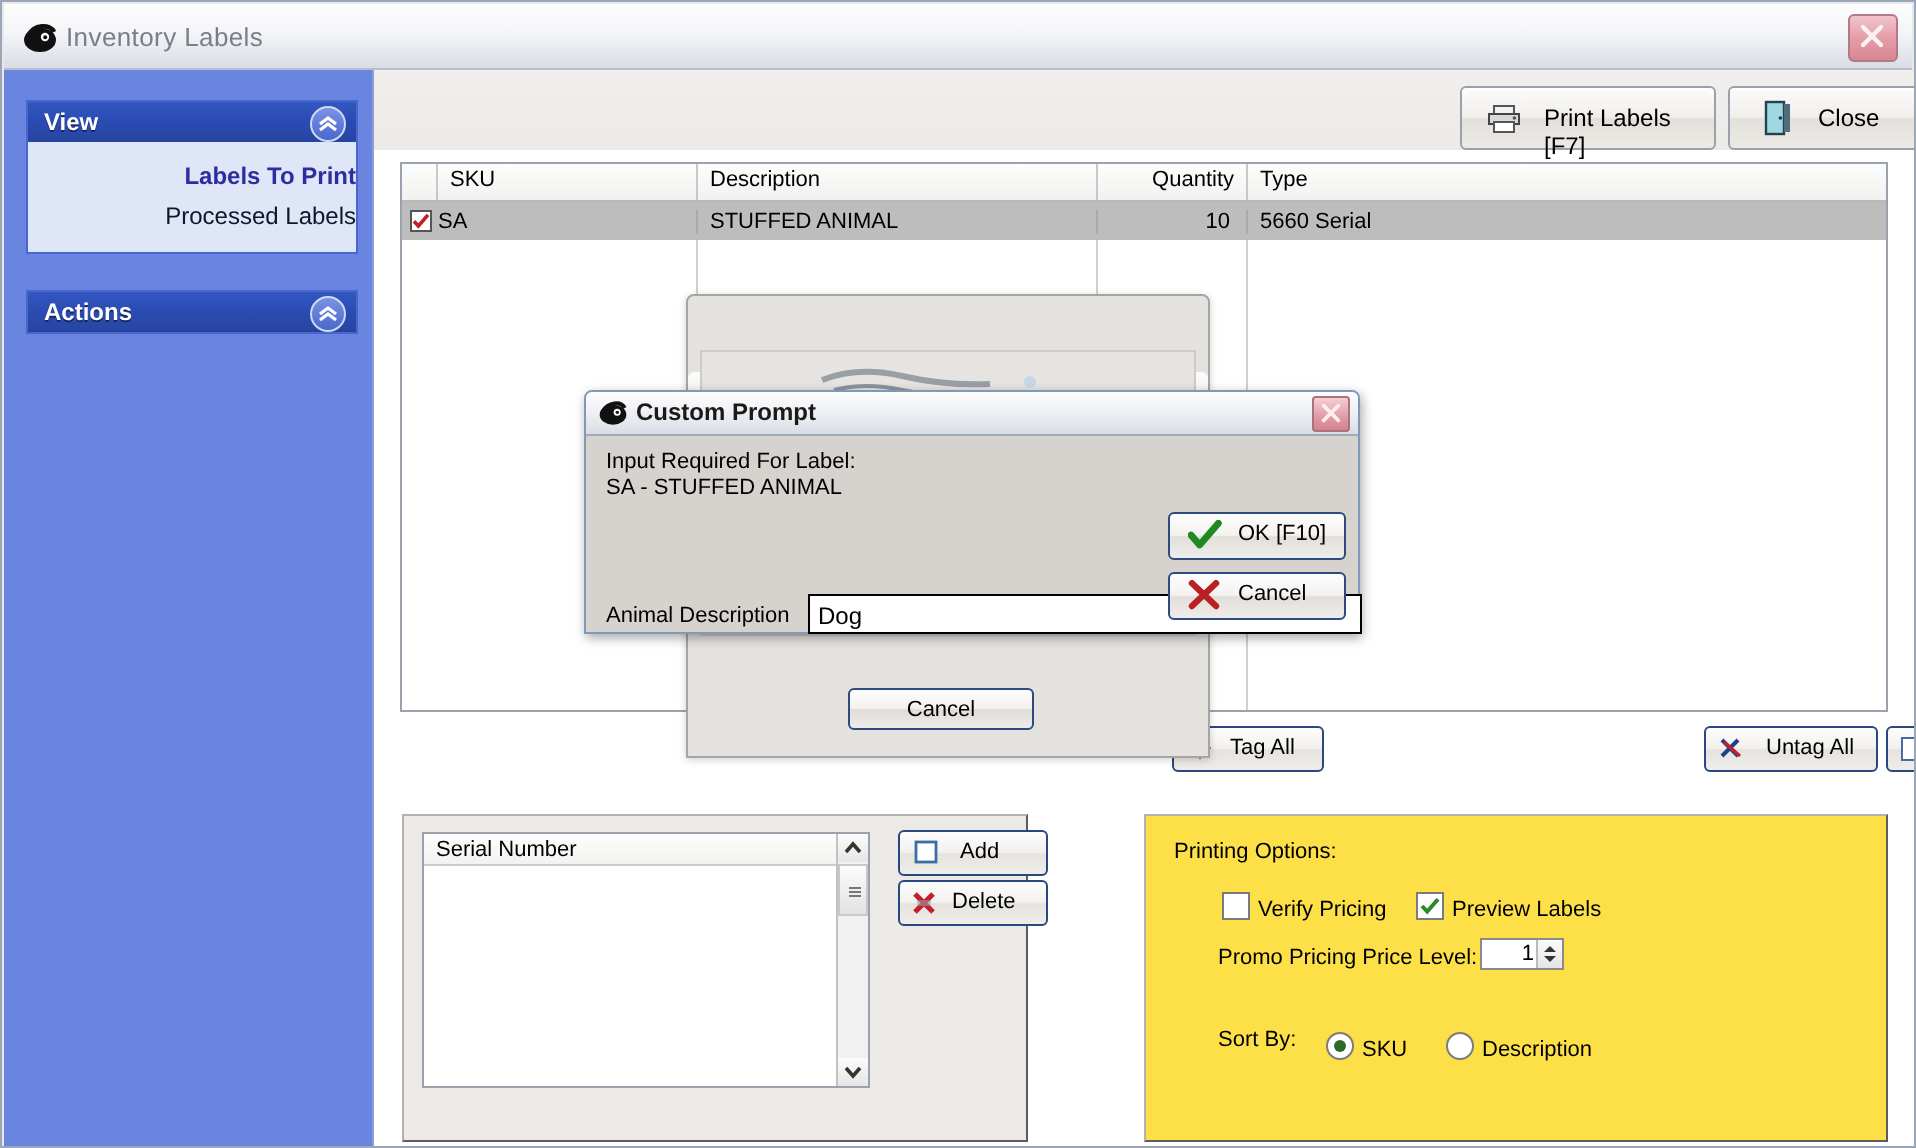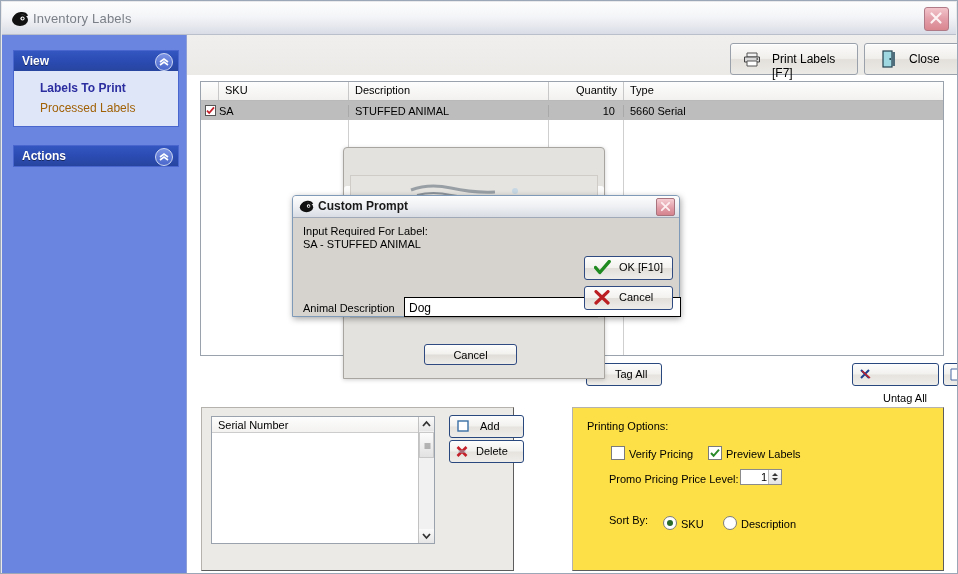"View" .sidebar { text-align: none -> right }
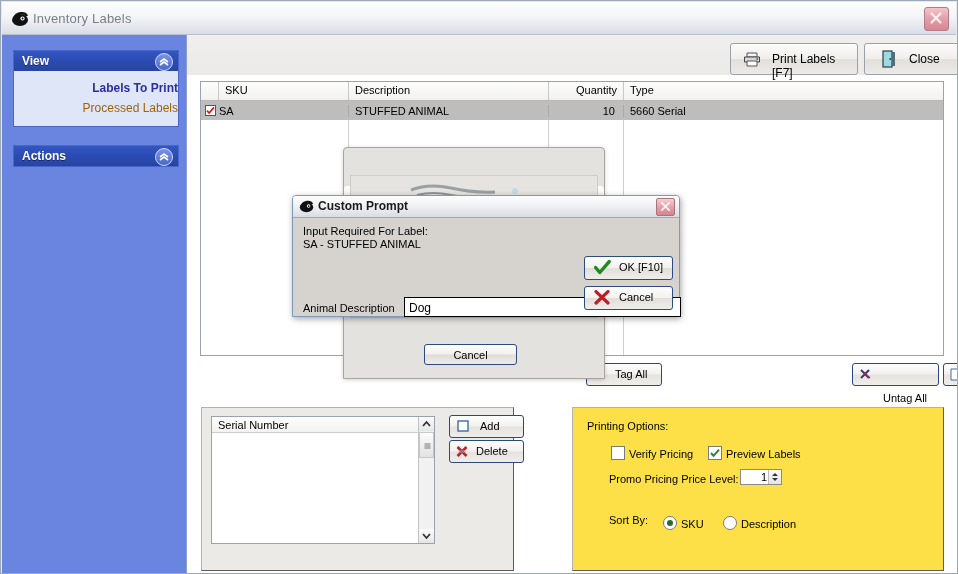"Processed Labels" .panel-item { color: #a16207 -> #0f172a }
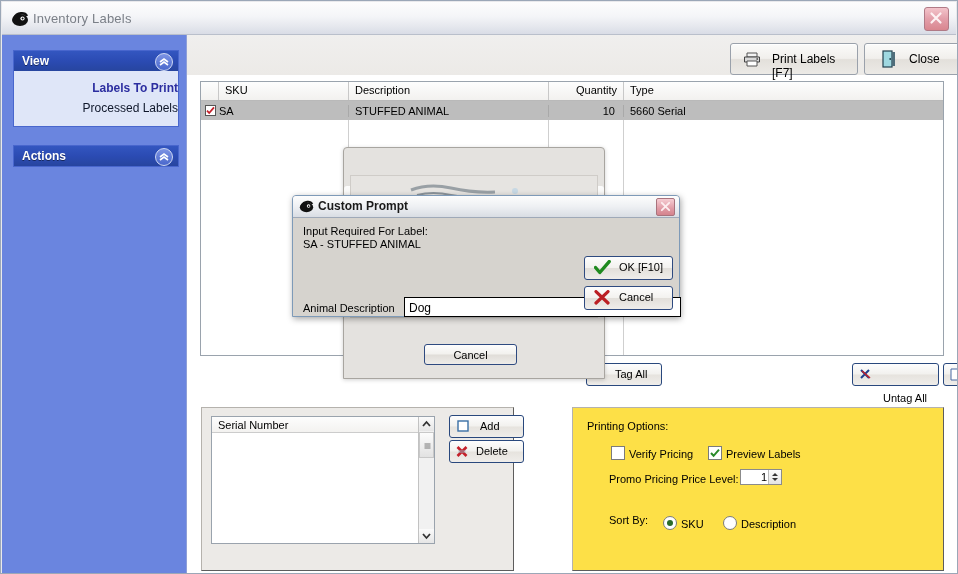"Untag All" span.lbl { margin-top: 24px -> none }
